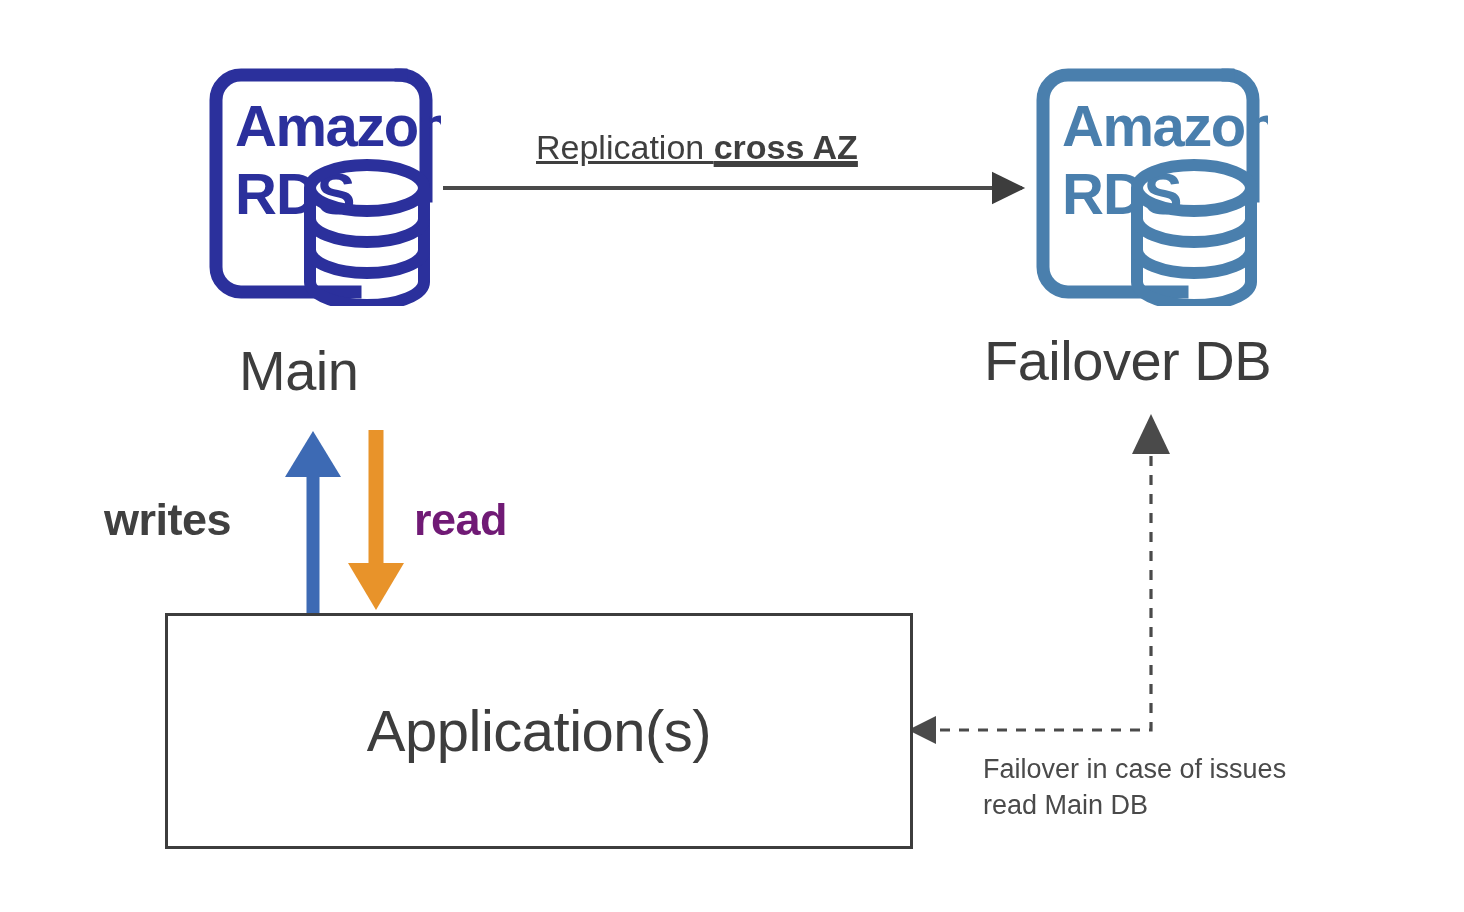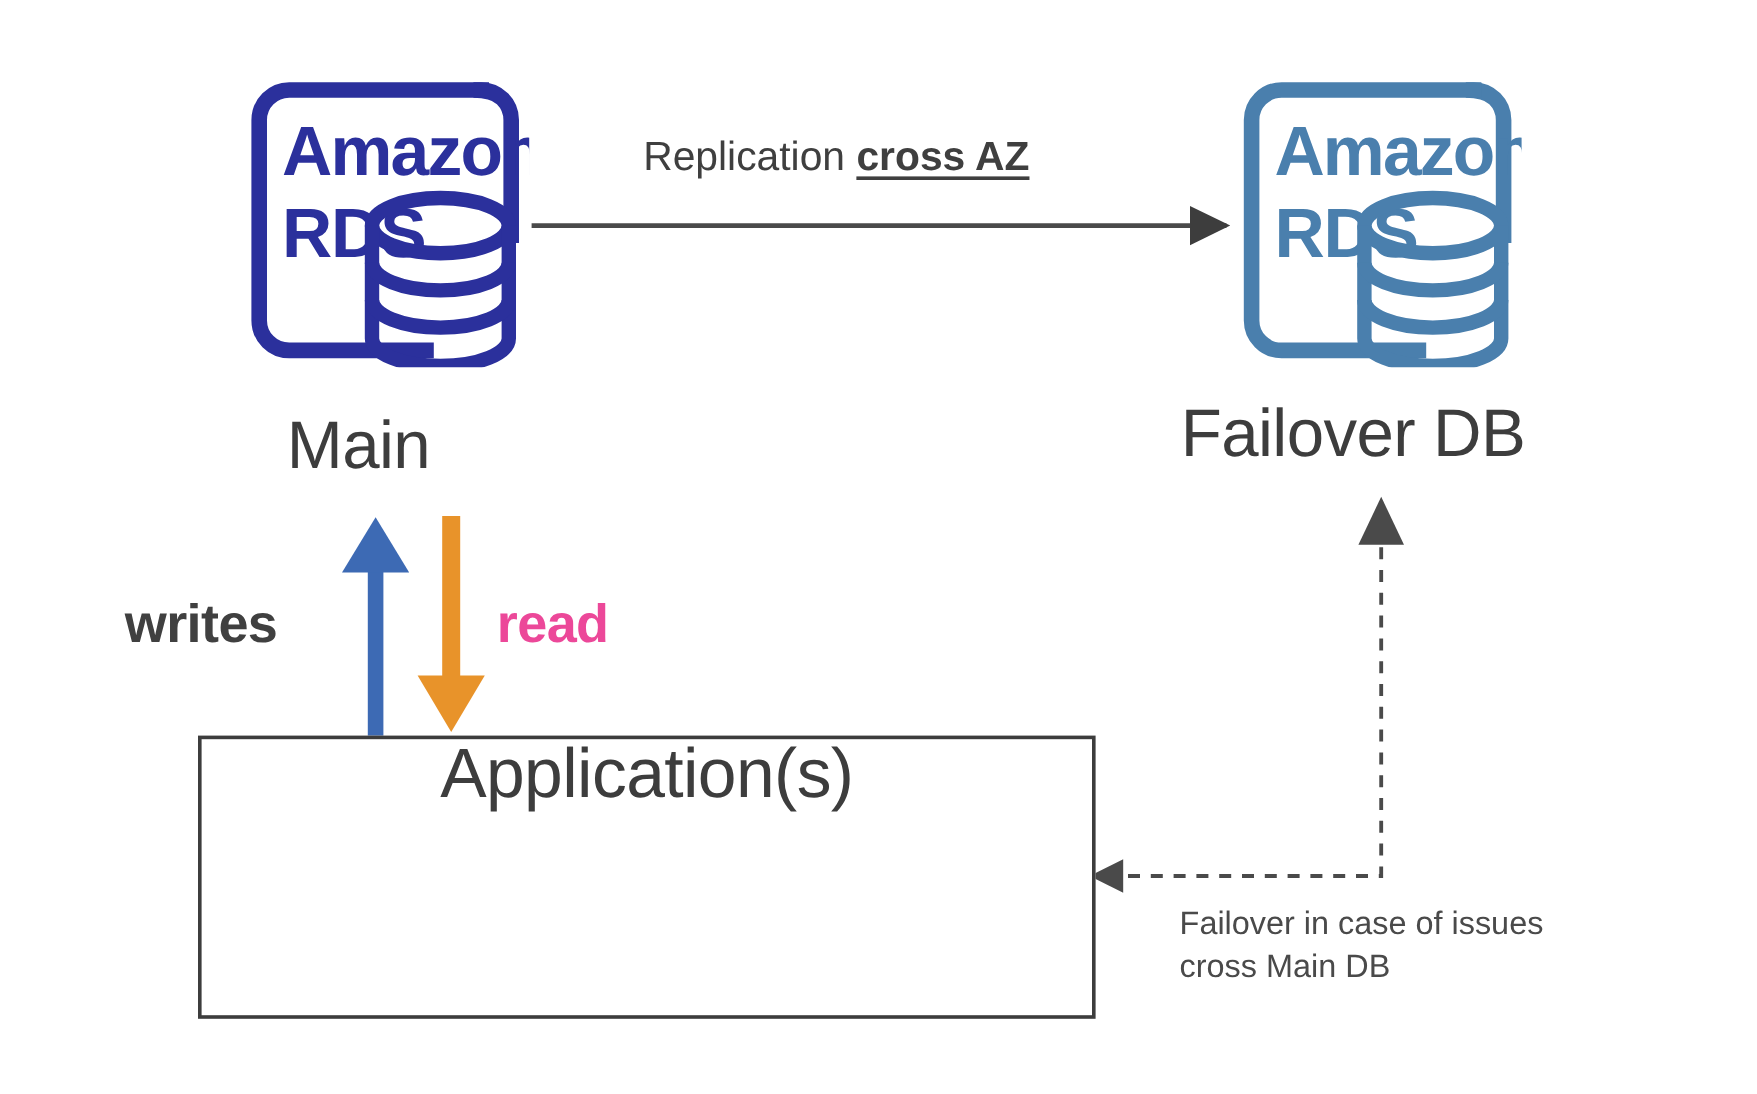"Replication cross AZ" div.edge-label { text-decoration: none -> underline; top: 104px -> 120px }
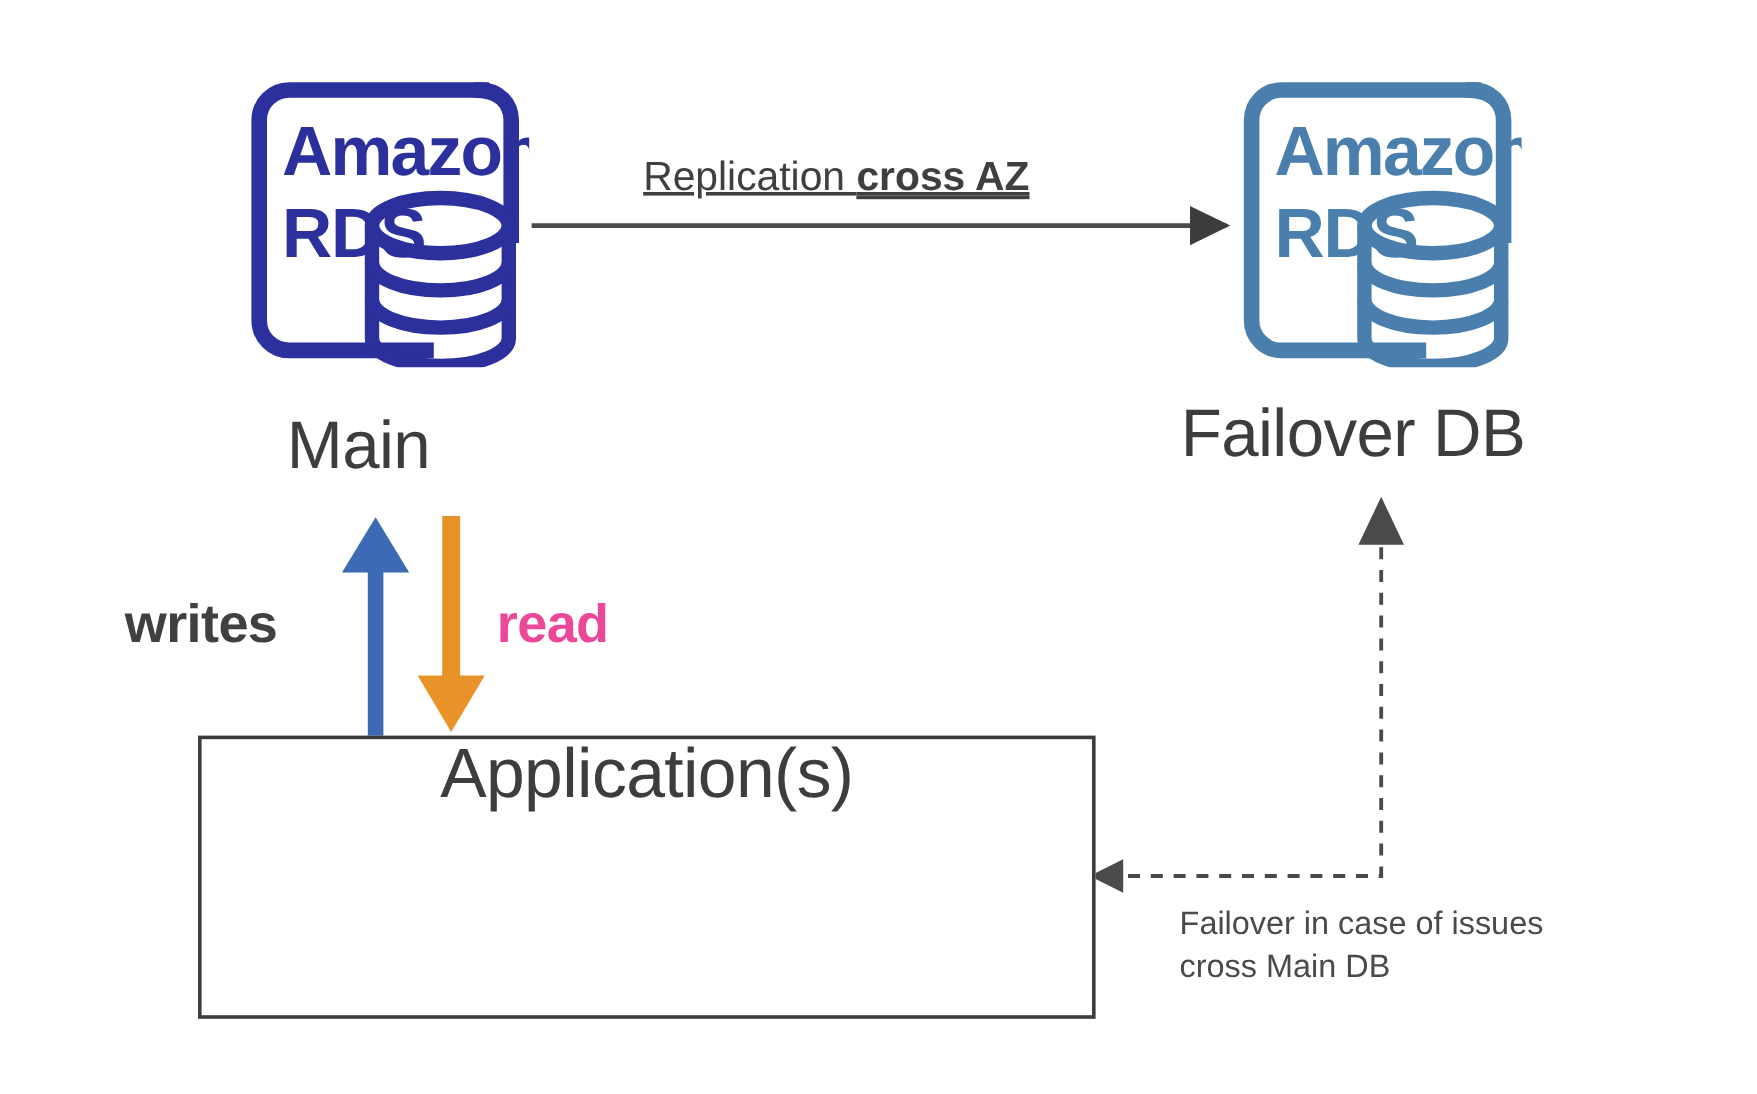"read" .flow-label.read { color: #ec4899 -> #701a75 }
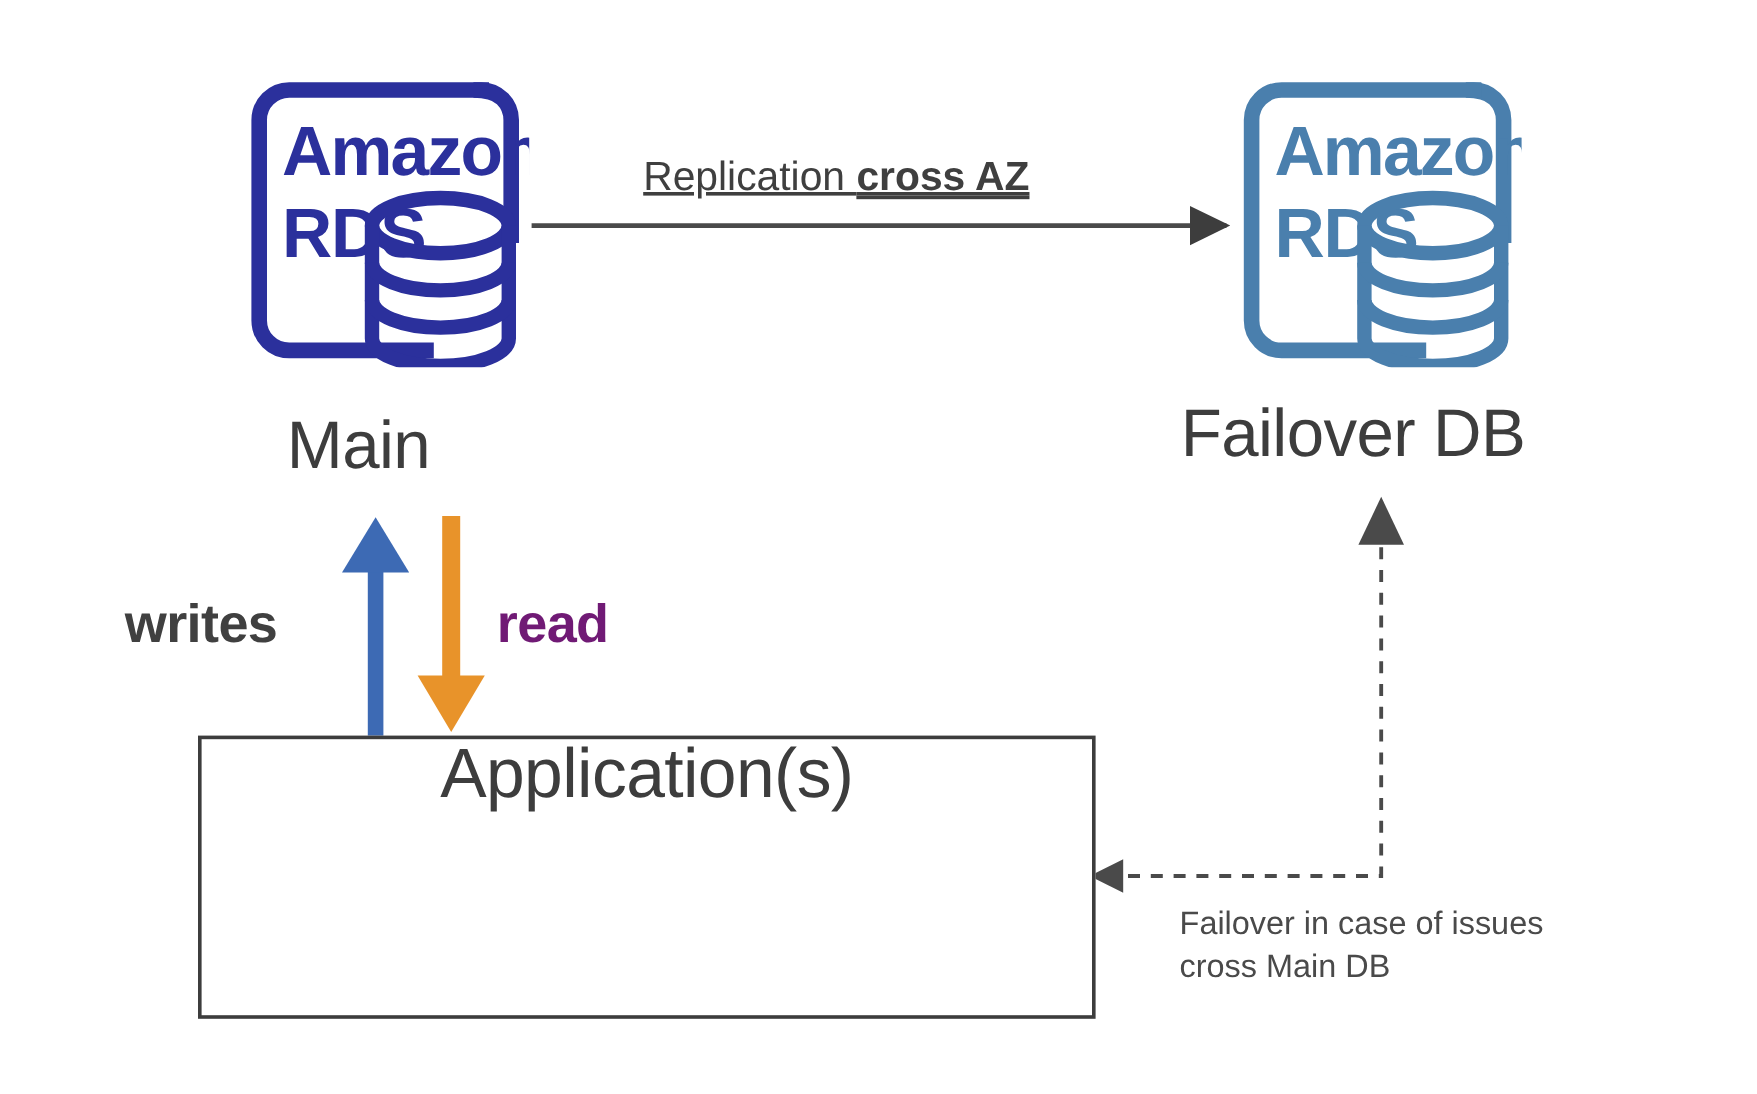"Application(s)" .app-box { align-items: none -> center }
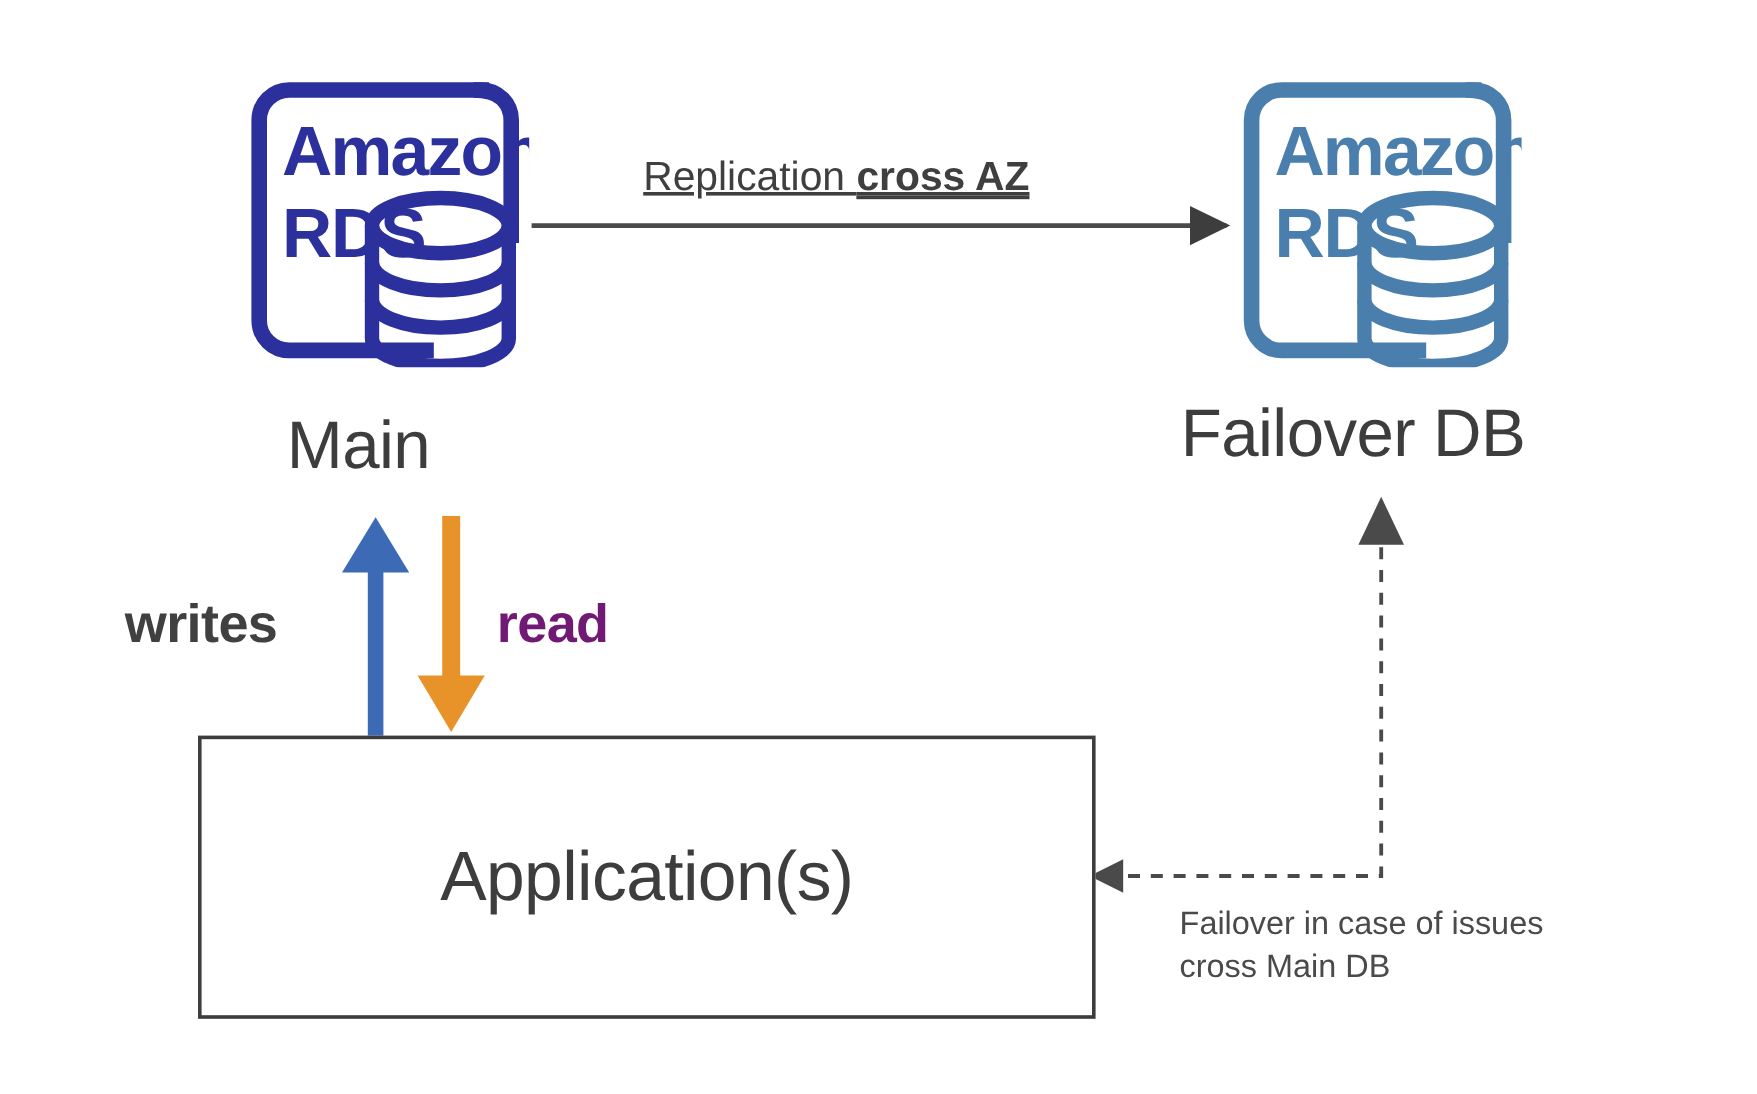"cross Main DB" div { text: cross -> read }
